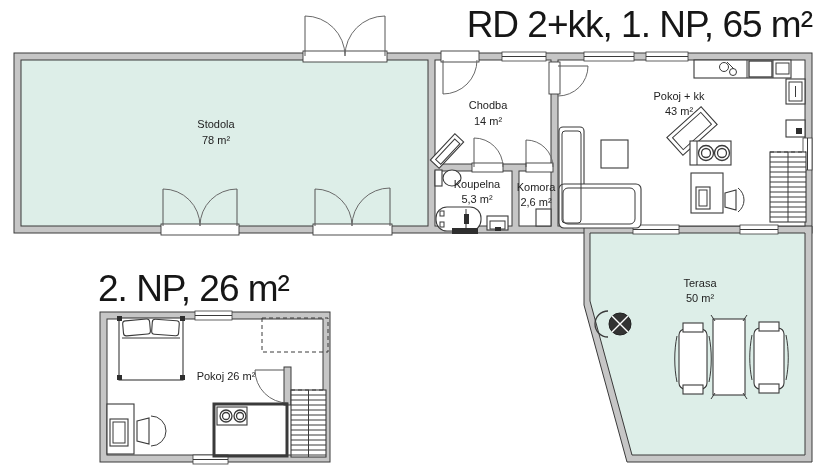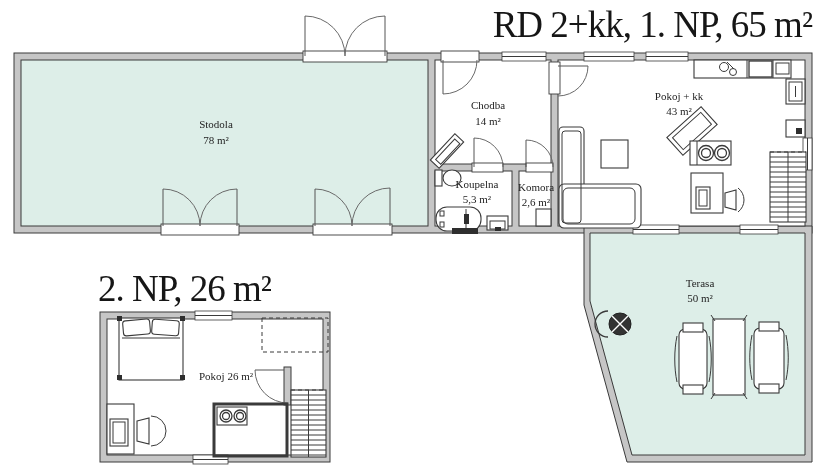"RD 2+kk, 1. NP, 65" .stage { font-family: Liberation Serif, serif -> Liberation Sans, sans-serif }
